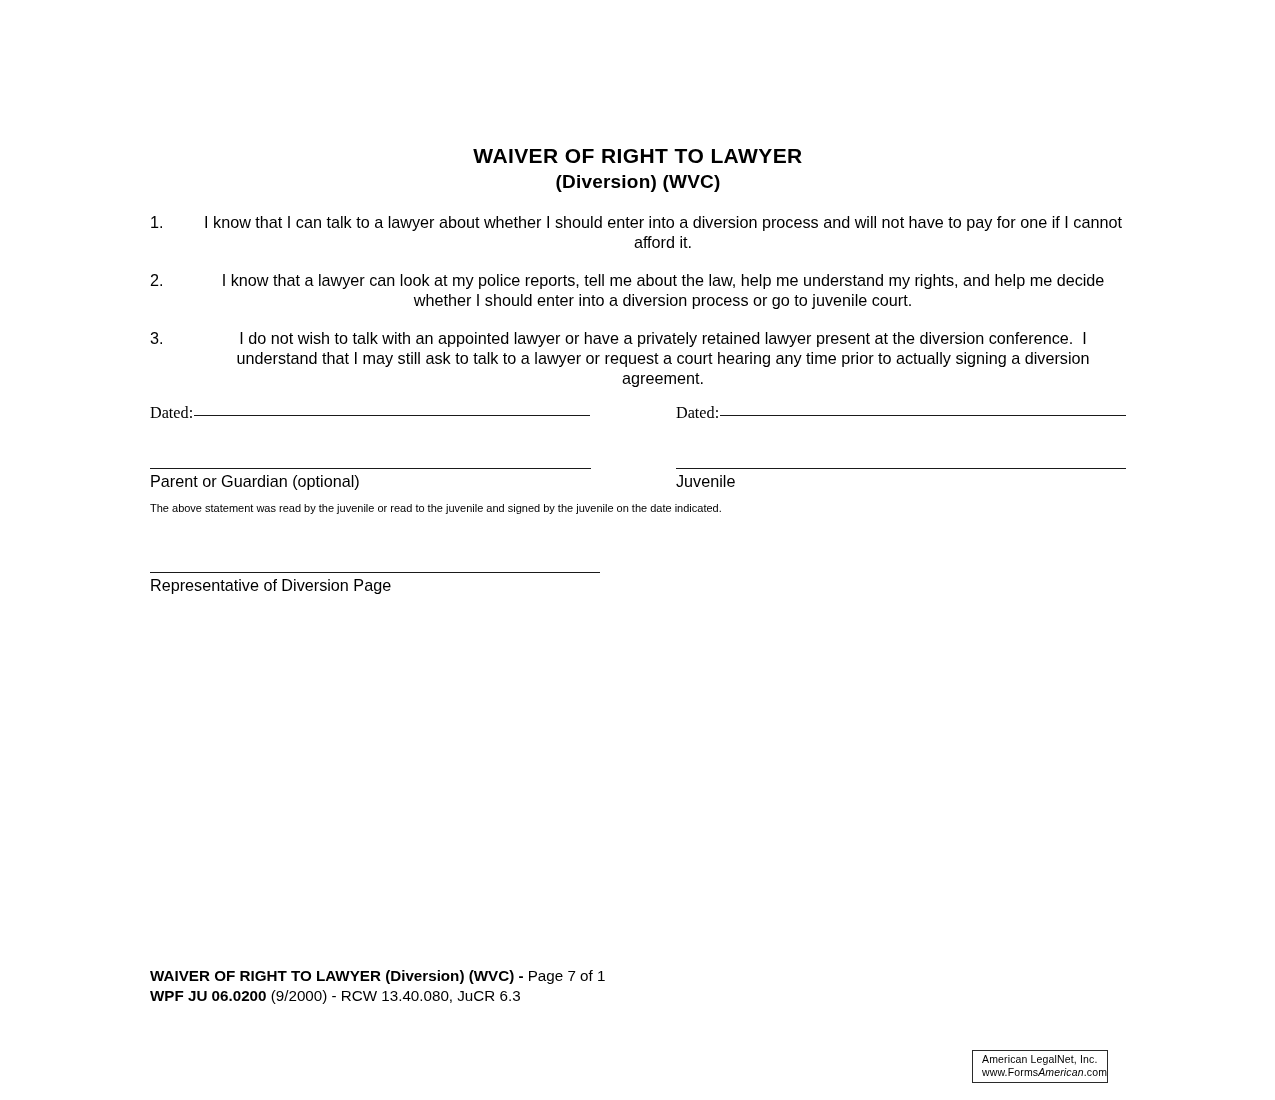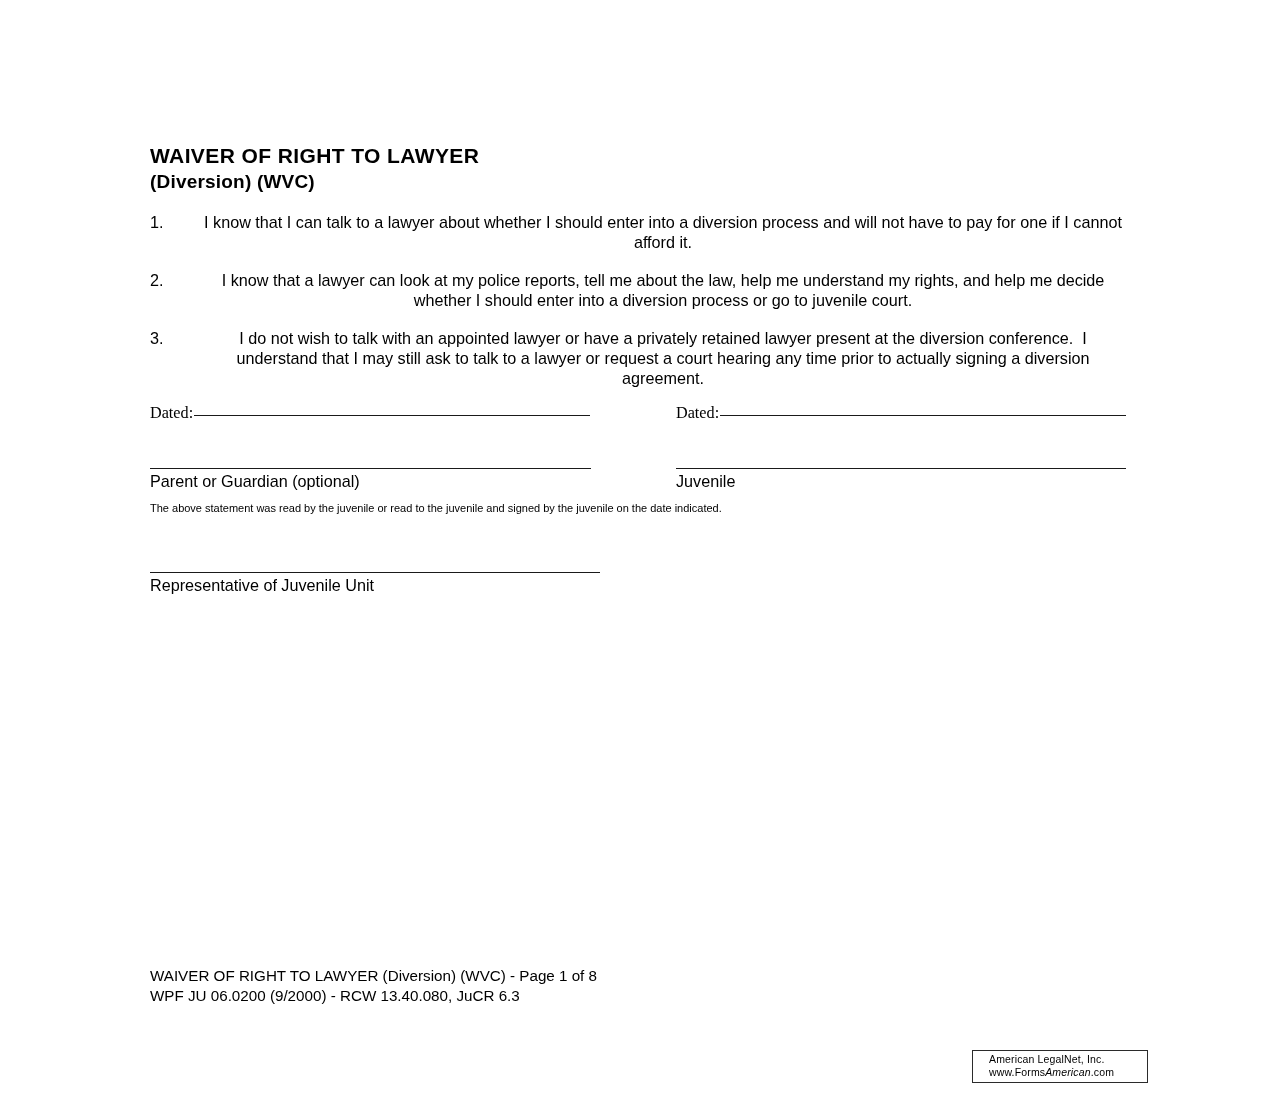"WAIVER OF RIGHT TO LAWYER" .title-block { text-align: none -> center }
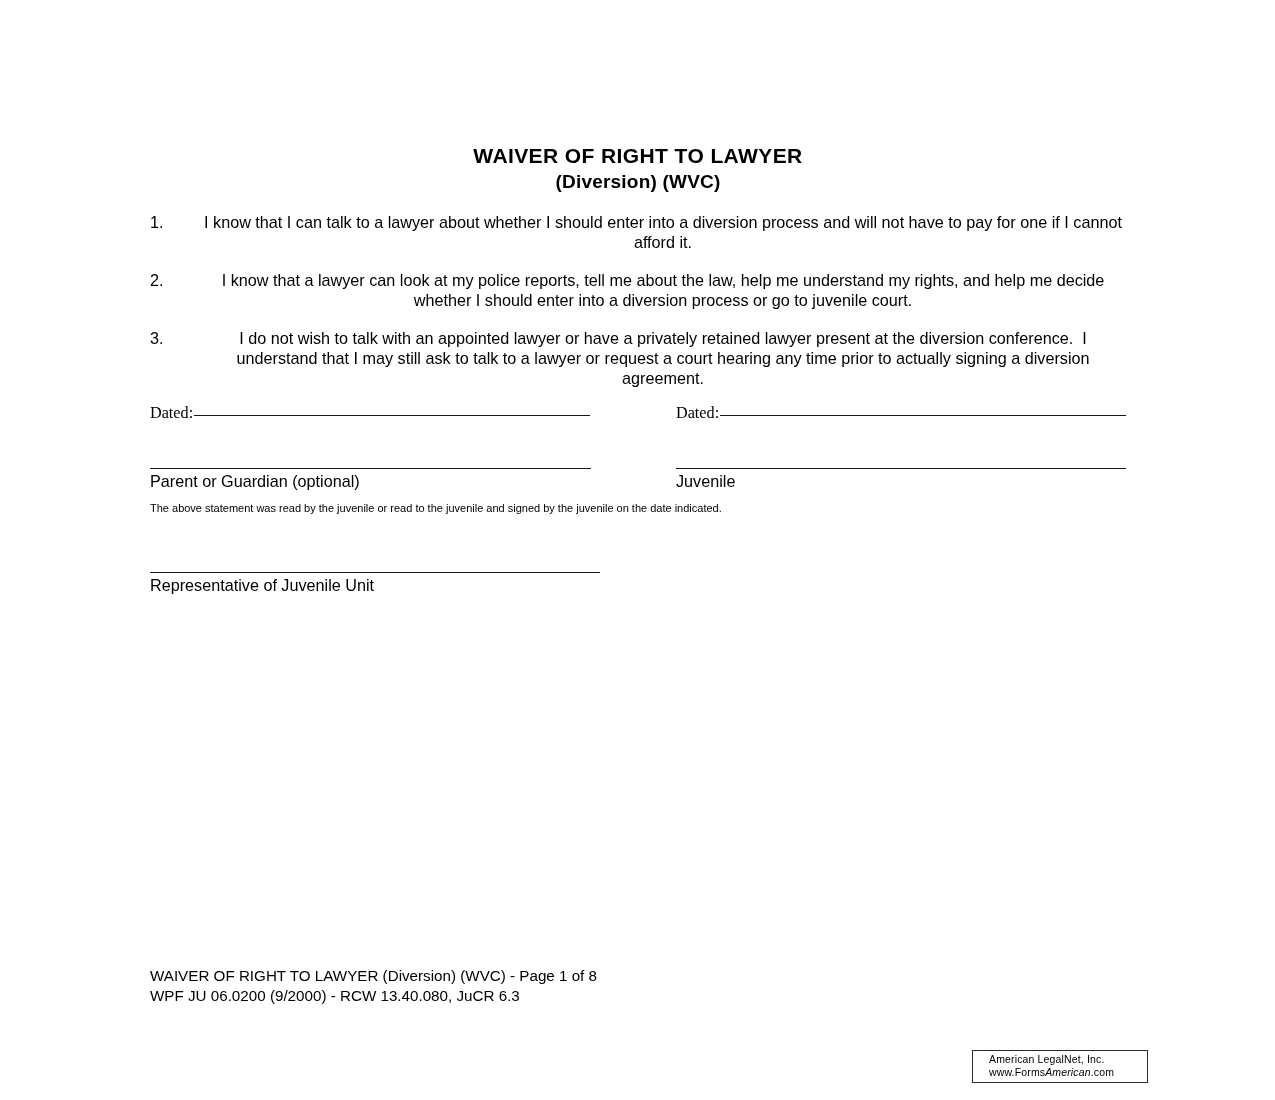"Representative of Juvenile Unit" div.rep-caption { text: Juvenile Unit -> Diversion Page }
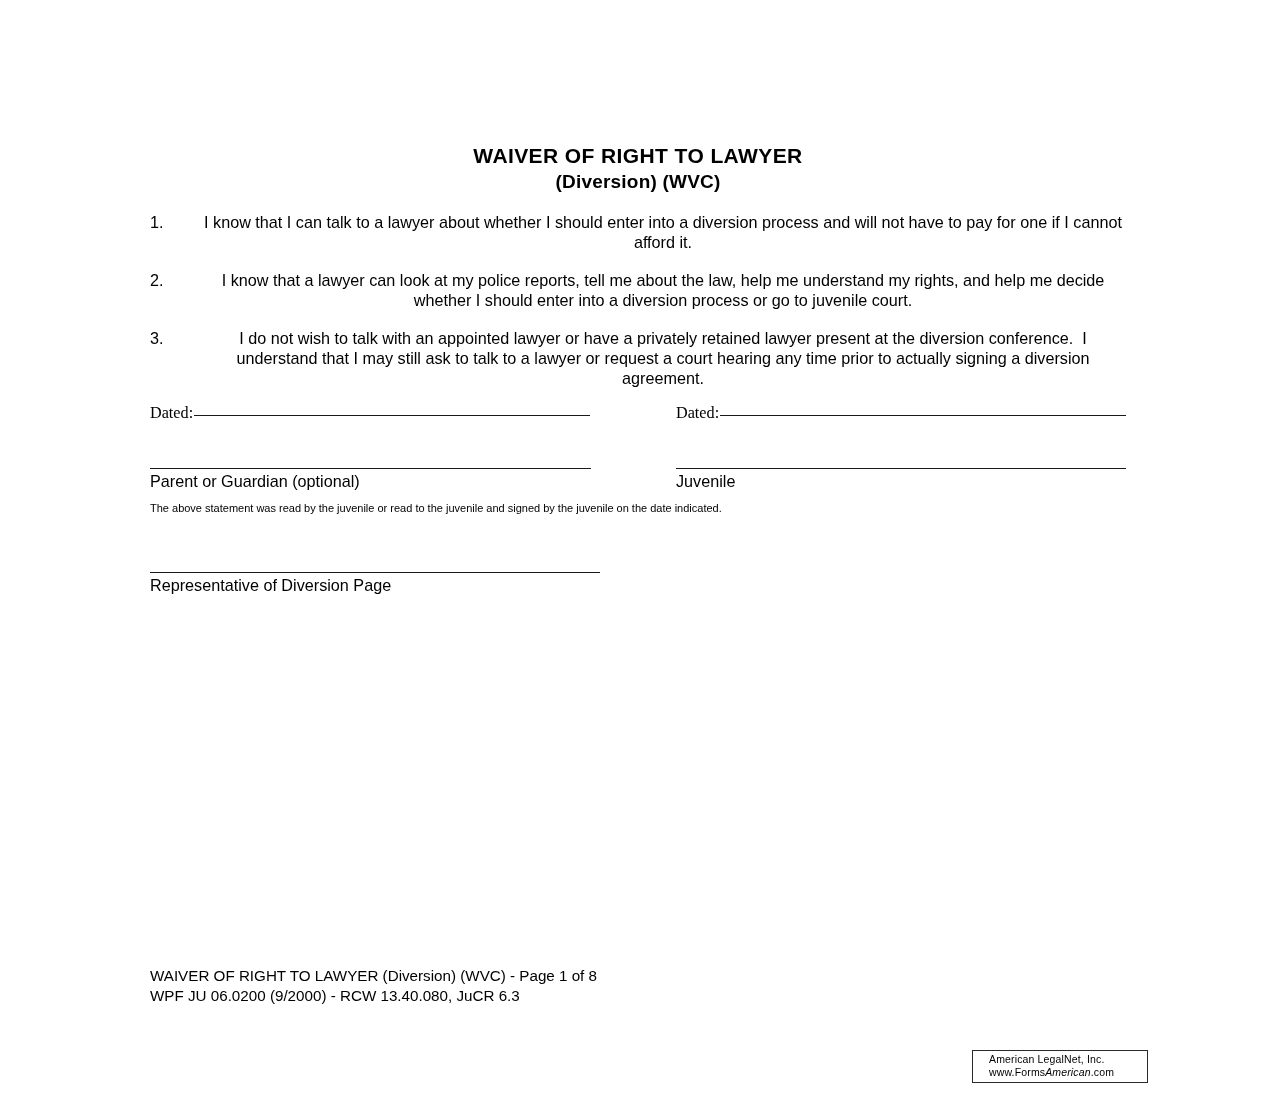"WAIVER OF RIGHT TO LAWYER (Diversion)" .footer-line-1 .b, .footer-line-2 .b { font-weight: normal -> bold }
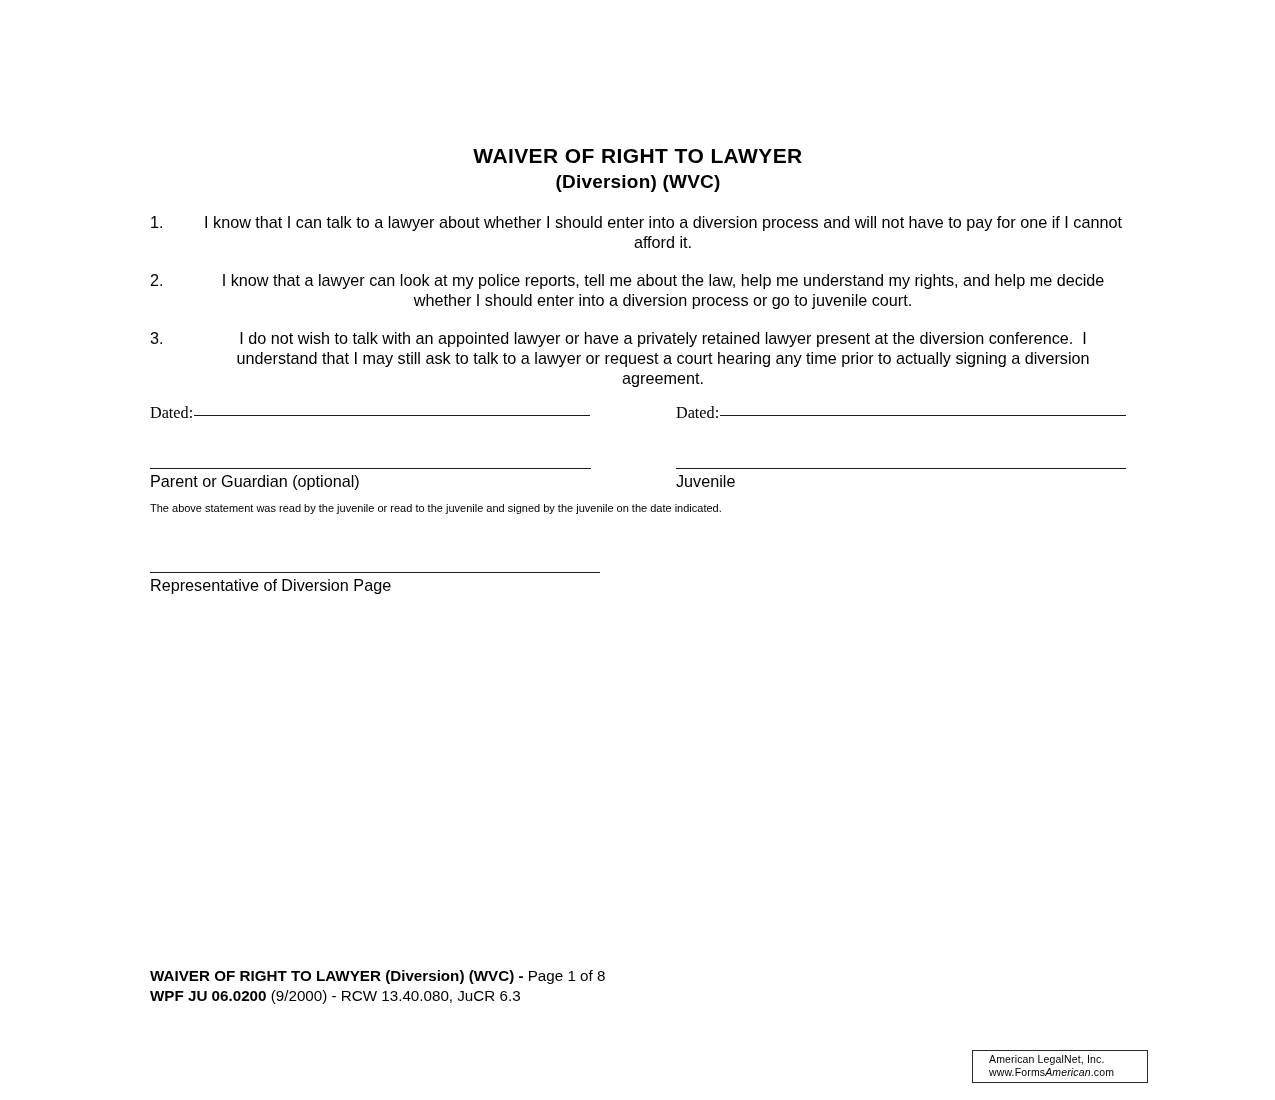"Page 1 of 8" span { text: 1 of 8 -> 7 of 1 }
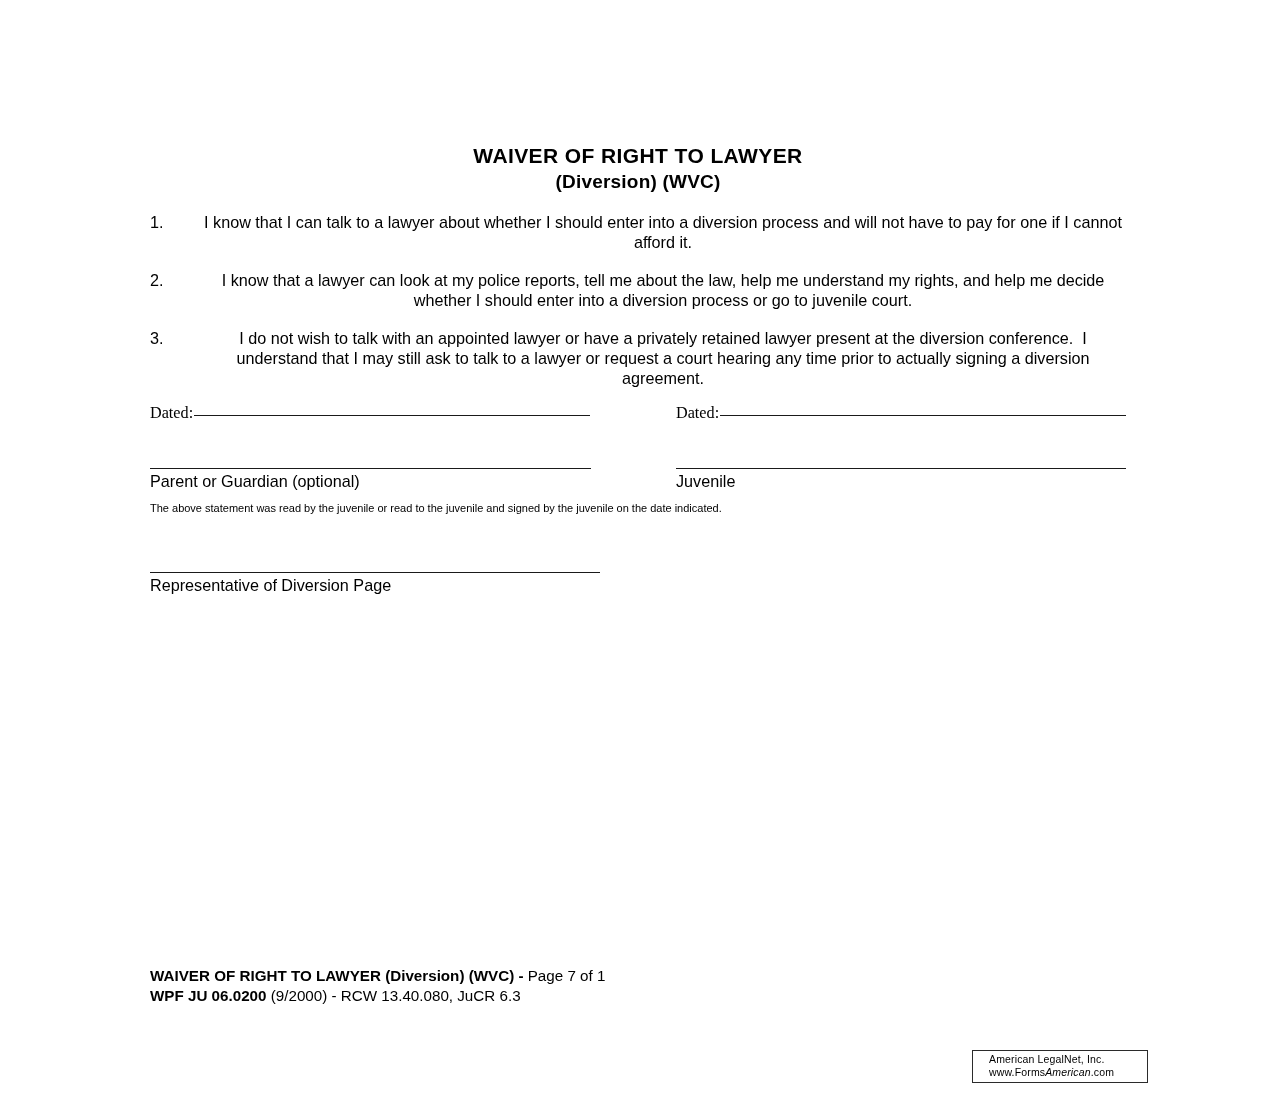"American LegalNet, Inc." .stamp { padding: 2px 4px 3px 16px -> 2px 4px 3px 9px; width: 176px -> 136px }
